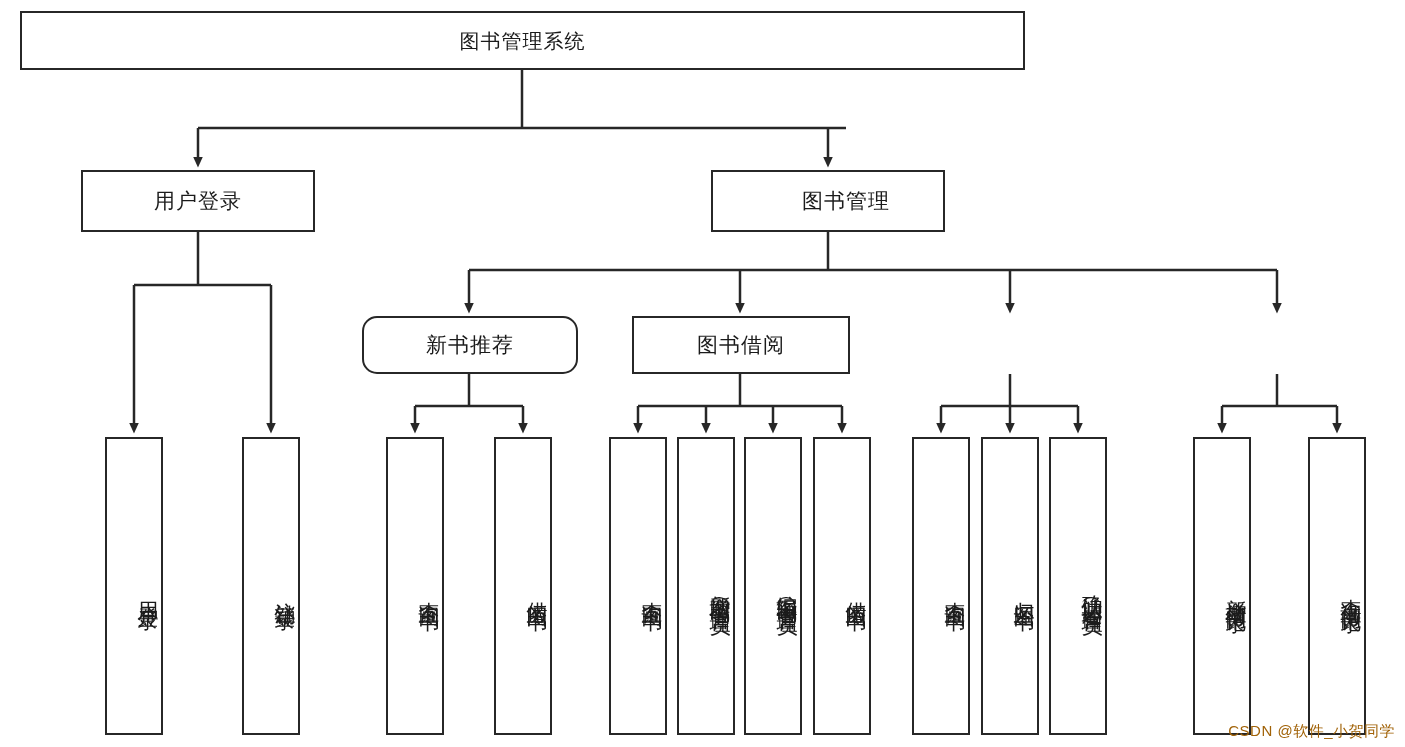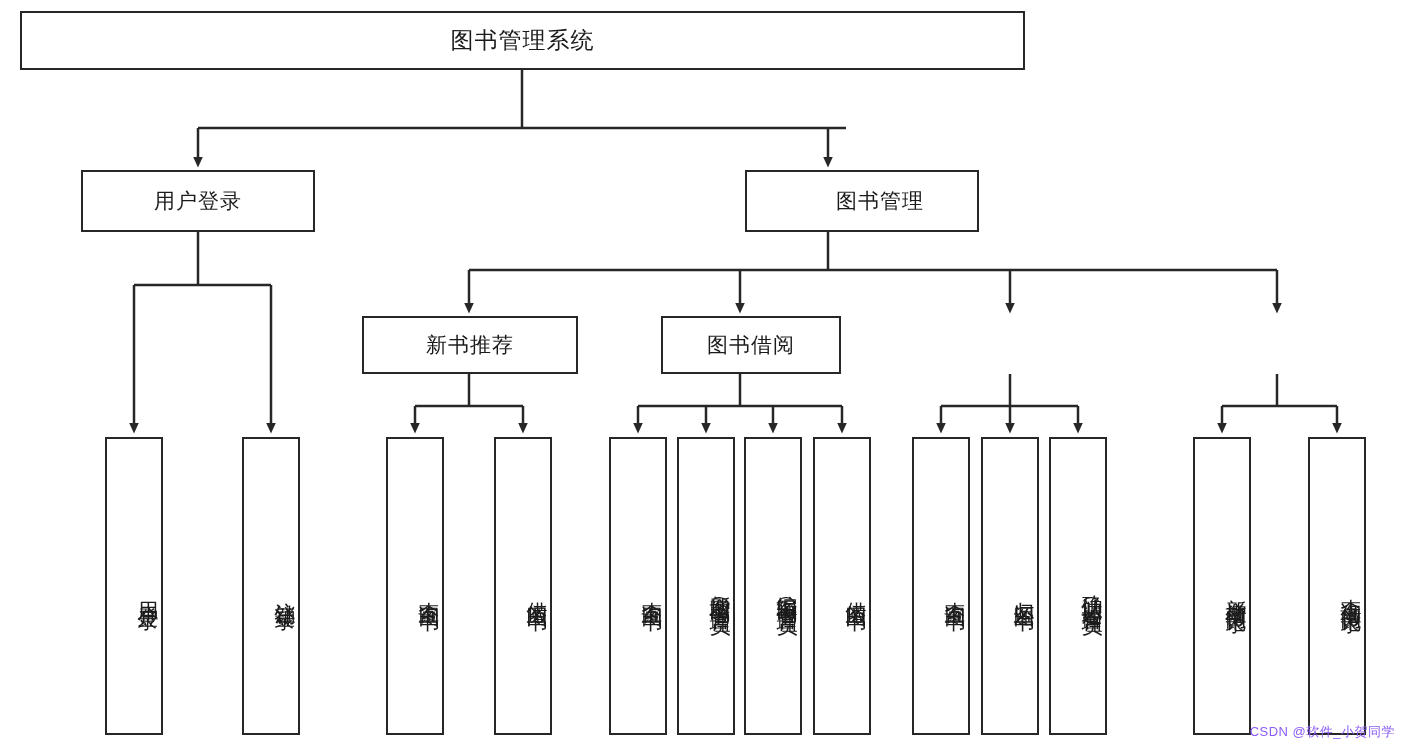"图书管理系统" .title-box { font-size: 23px -> 20px }
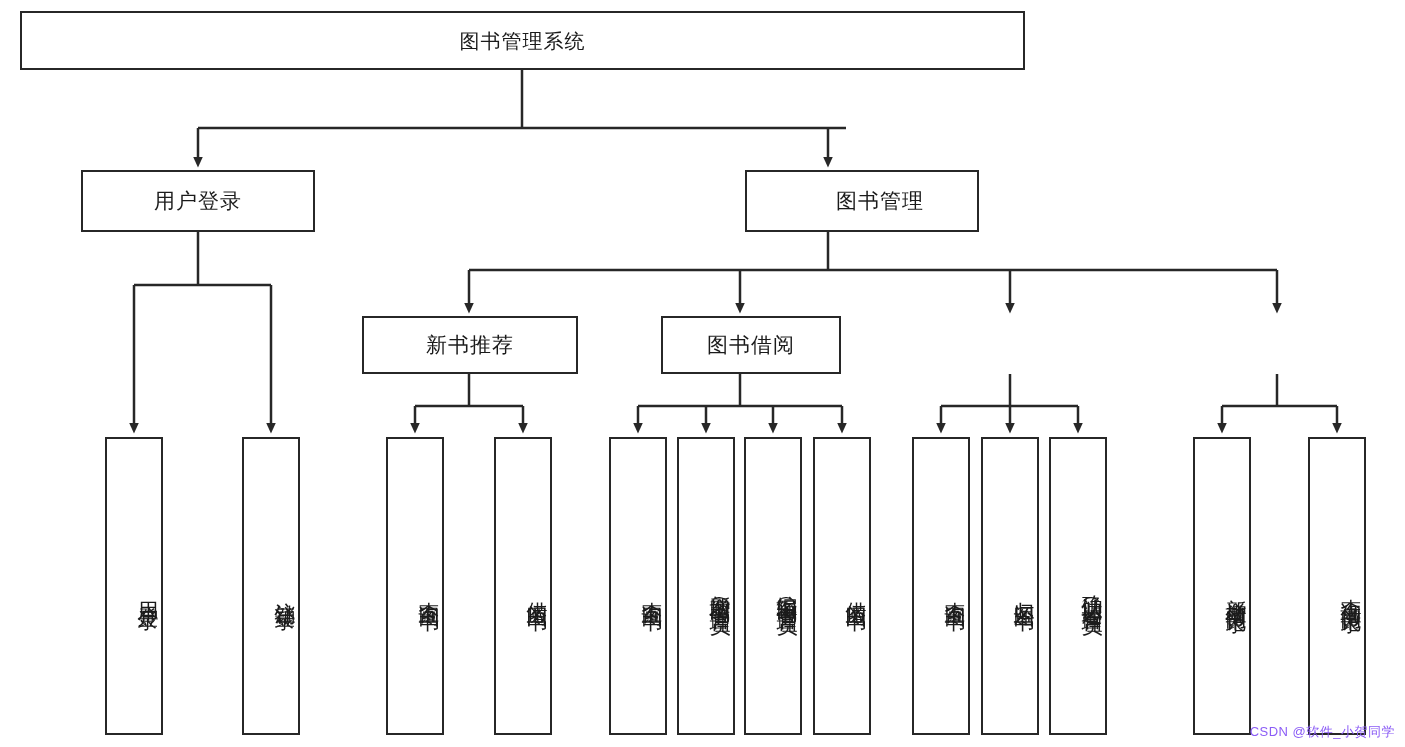"图书管理" div.node-box { left: 745px -> 711px }
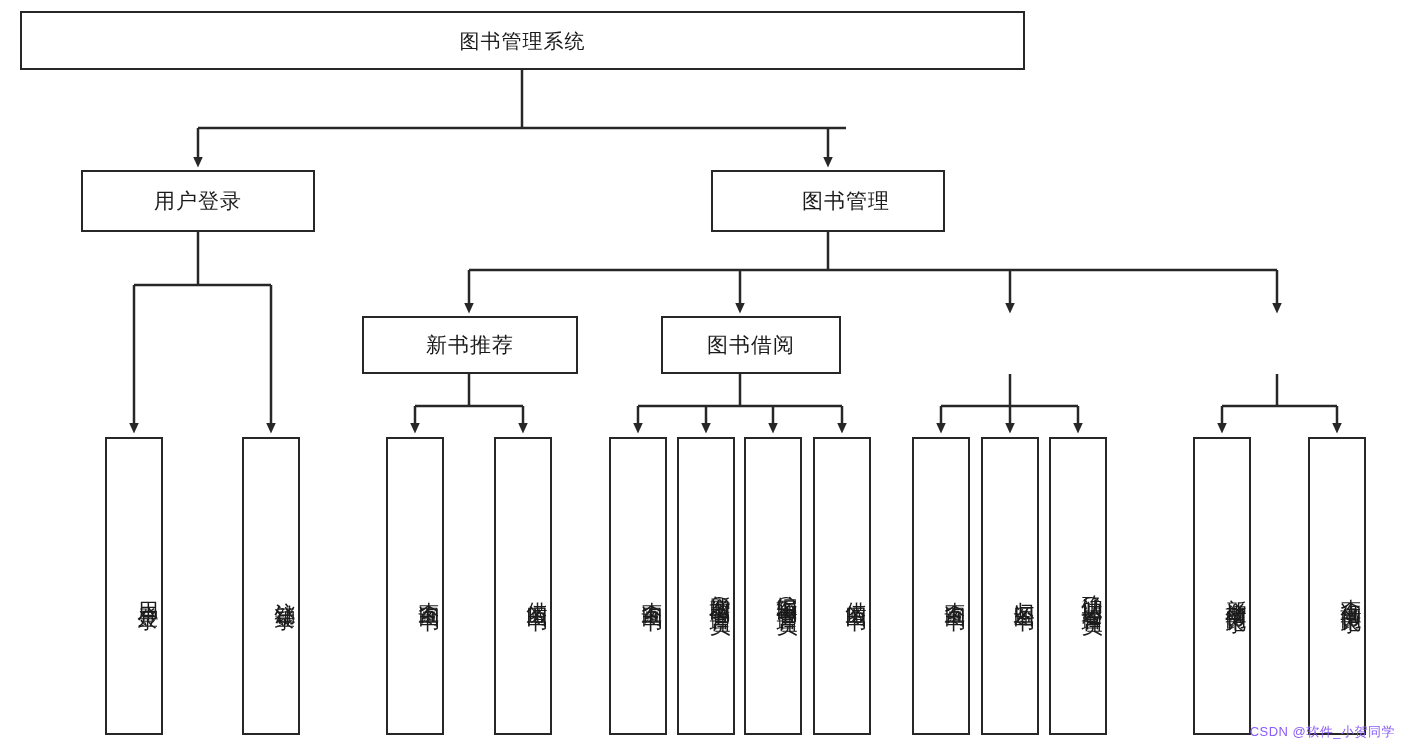"新书推荐" div.node-box { border-radius: none -> 15px }
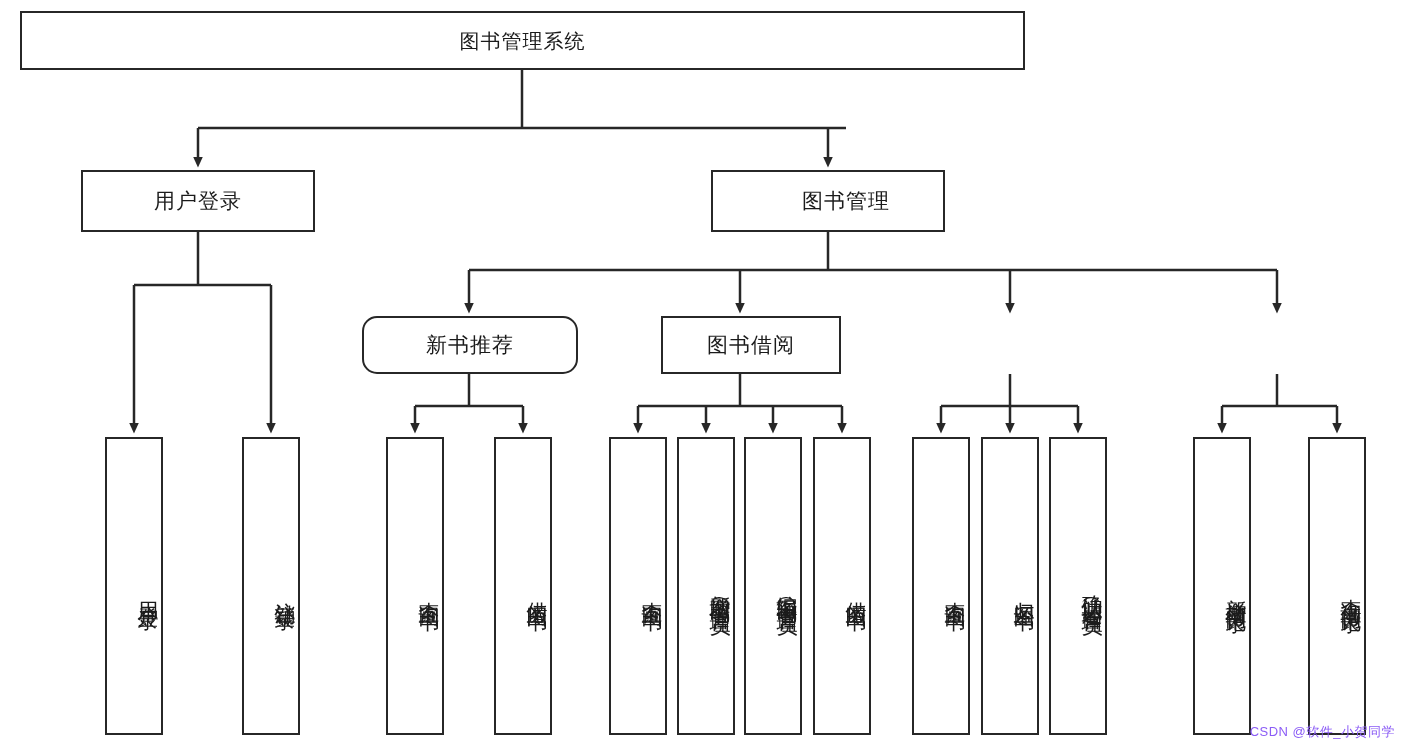"图书借阅" div.node-box { margin-left: 29px -> none; width: 180px -> 218px }
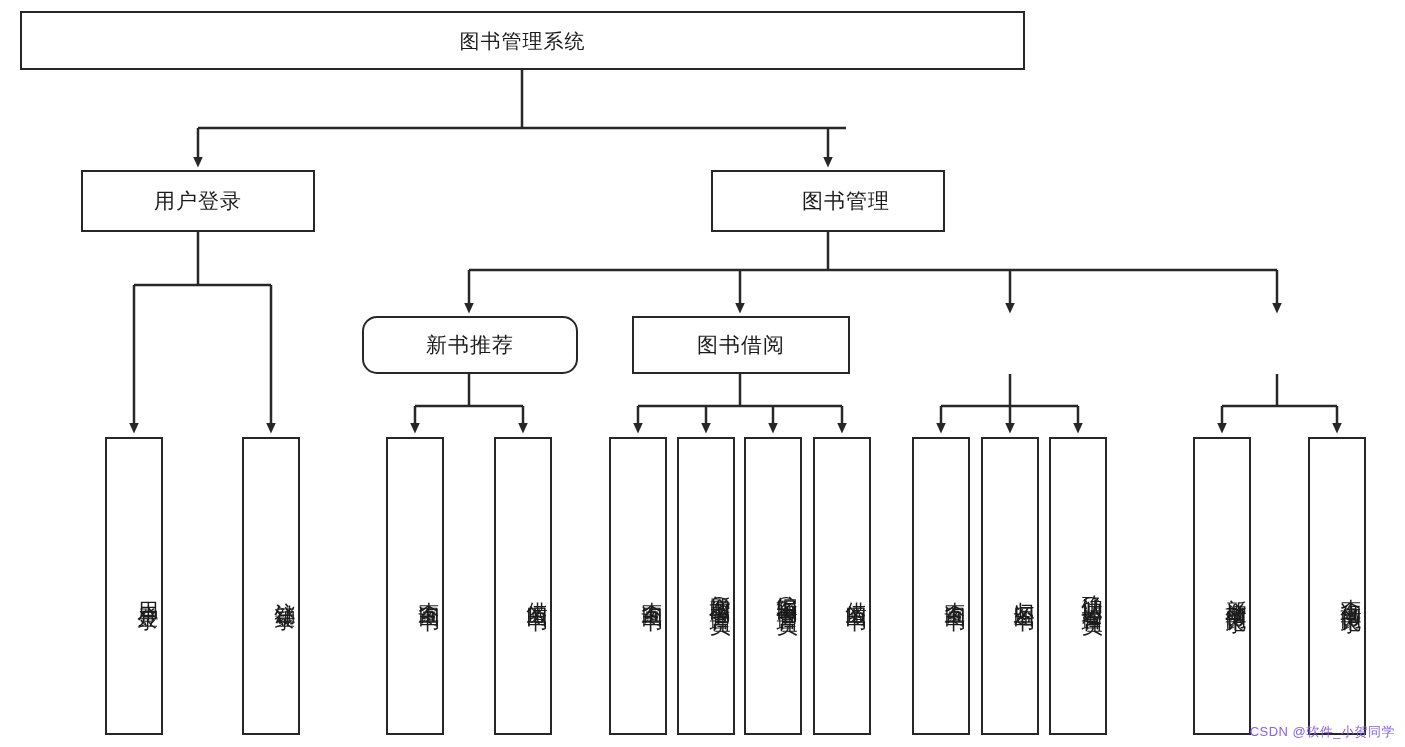"CSDN @软件_小贺同学" .watermark { color: #8b5cf6 -> #a16207; font-size: 13px -> 15px }
